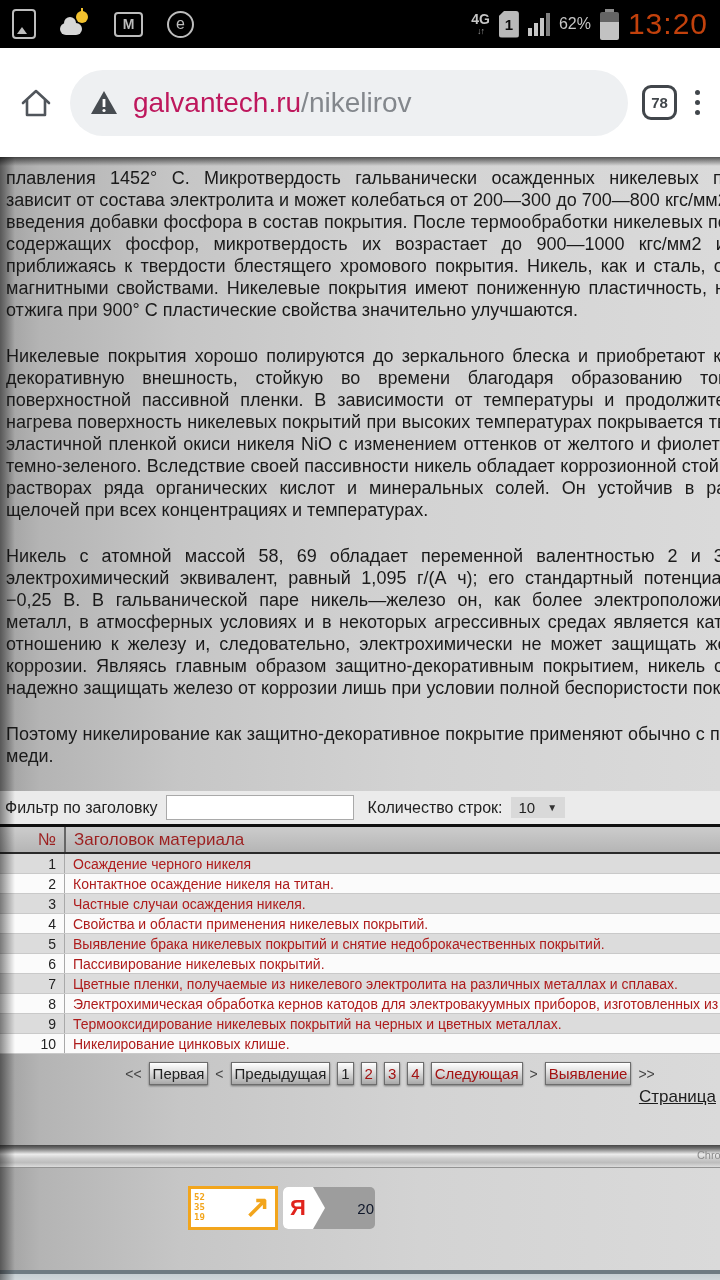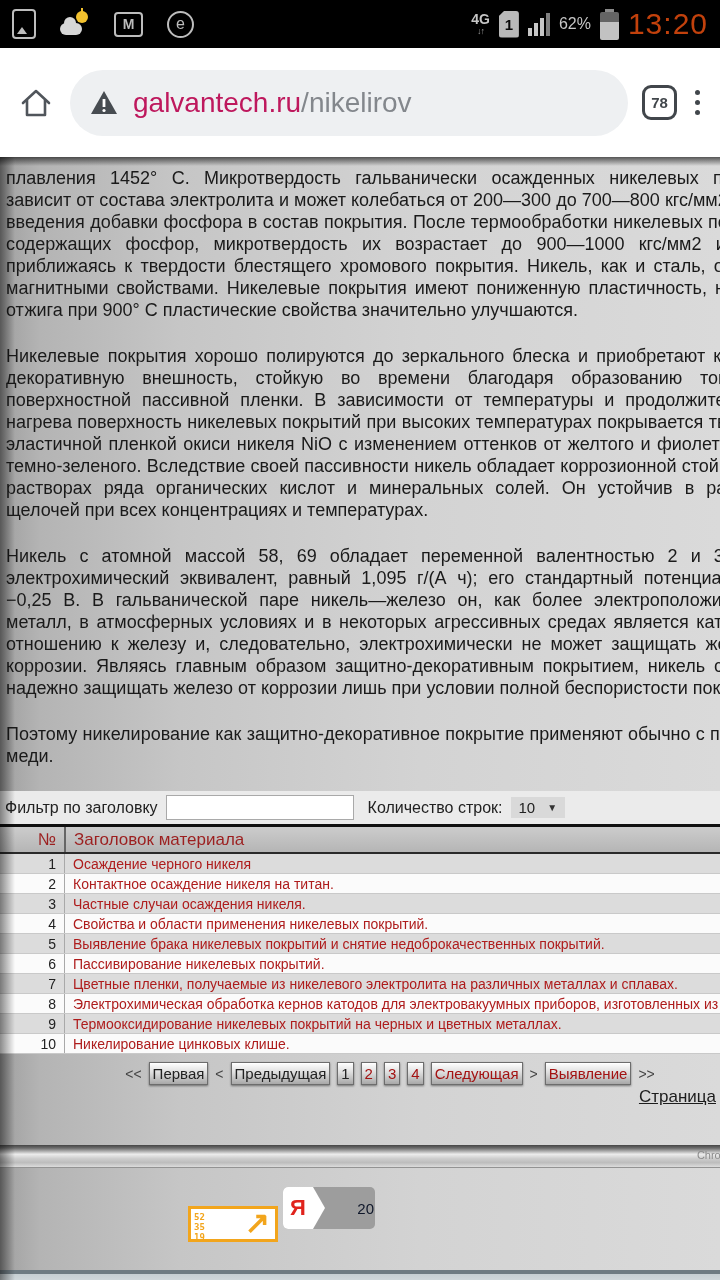"52" .li-badge { height: 36px -> 44px; margin-top: 20px -> none }
